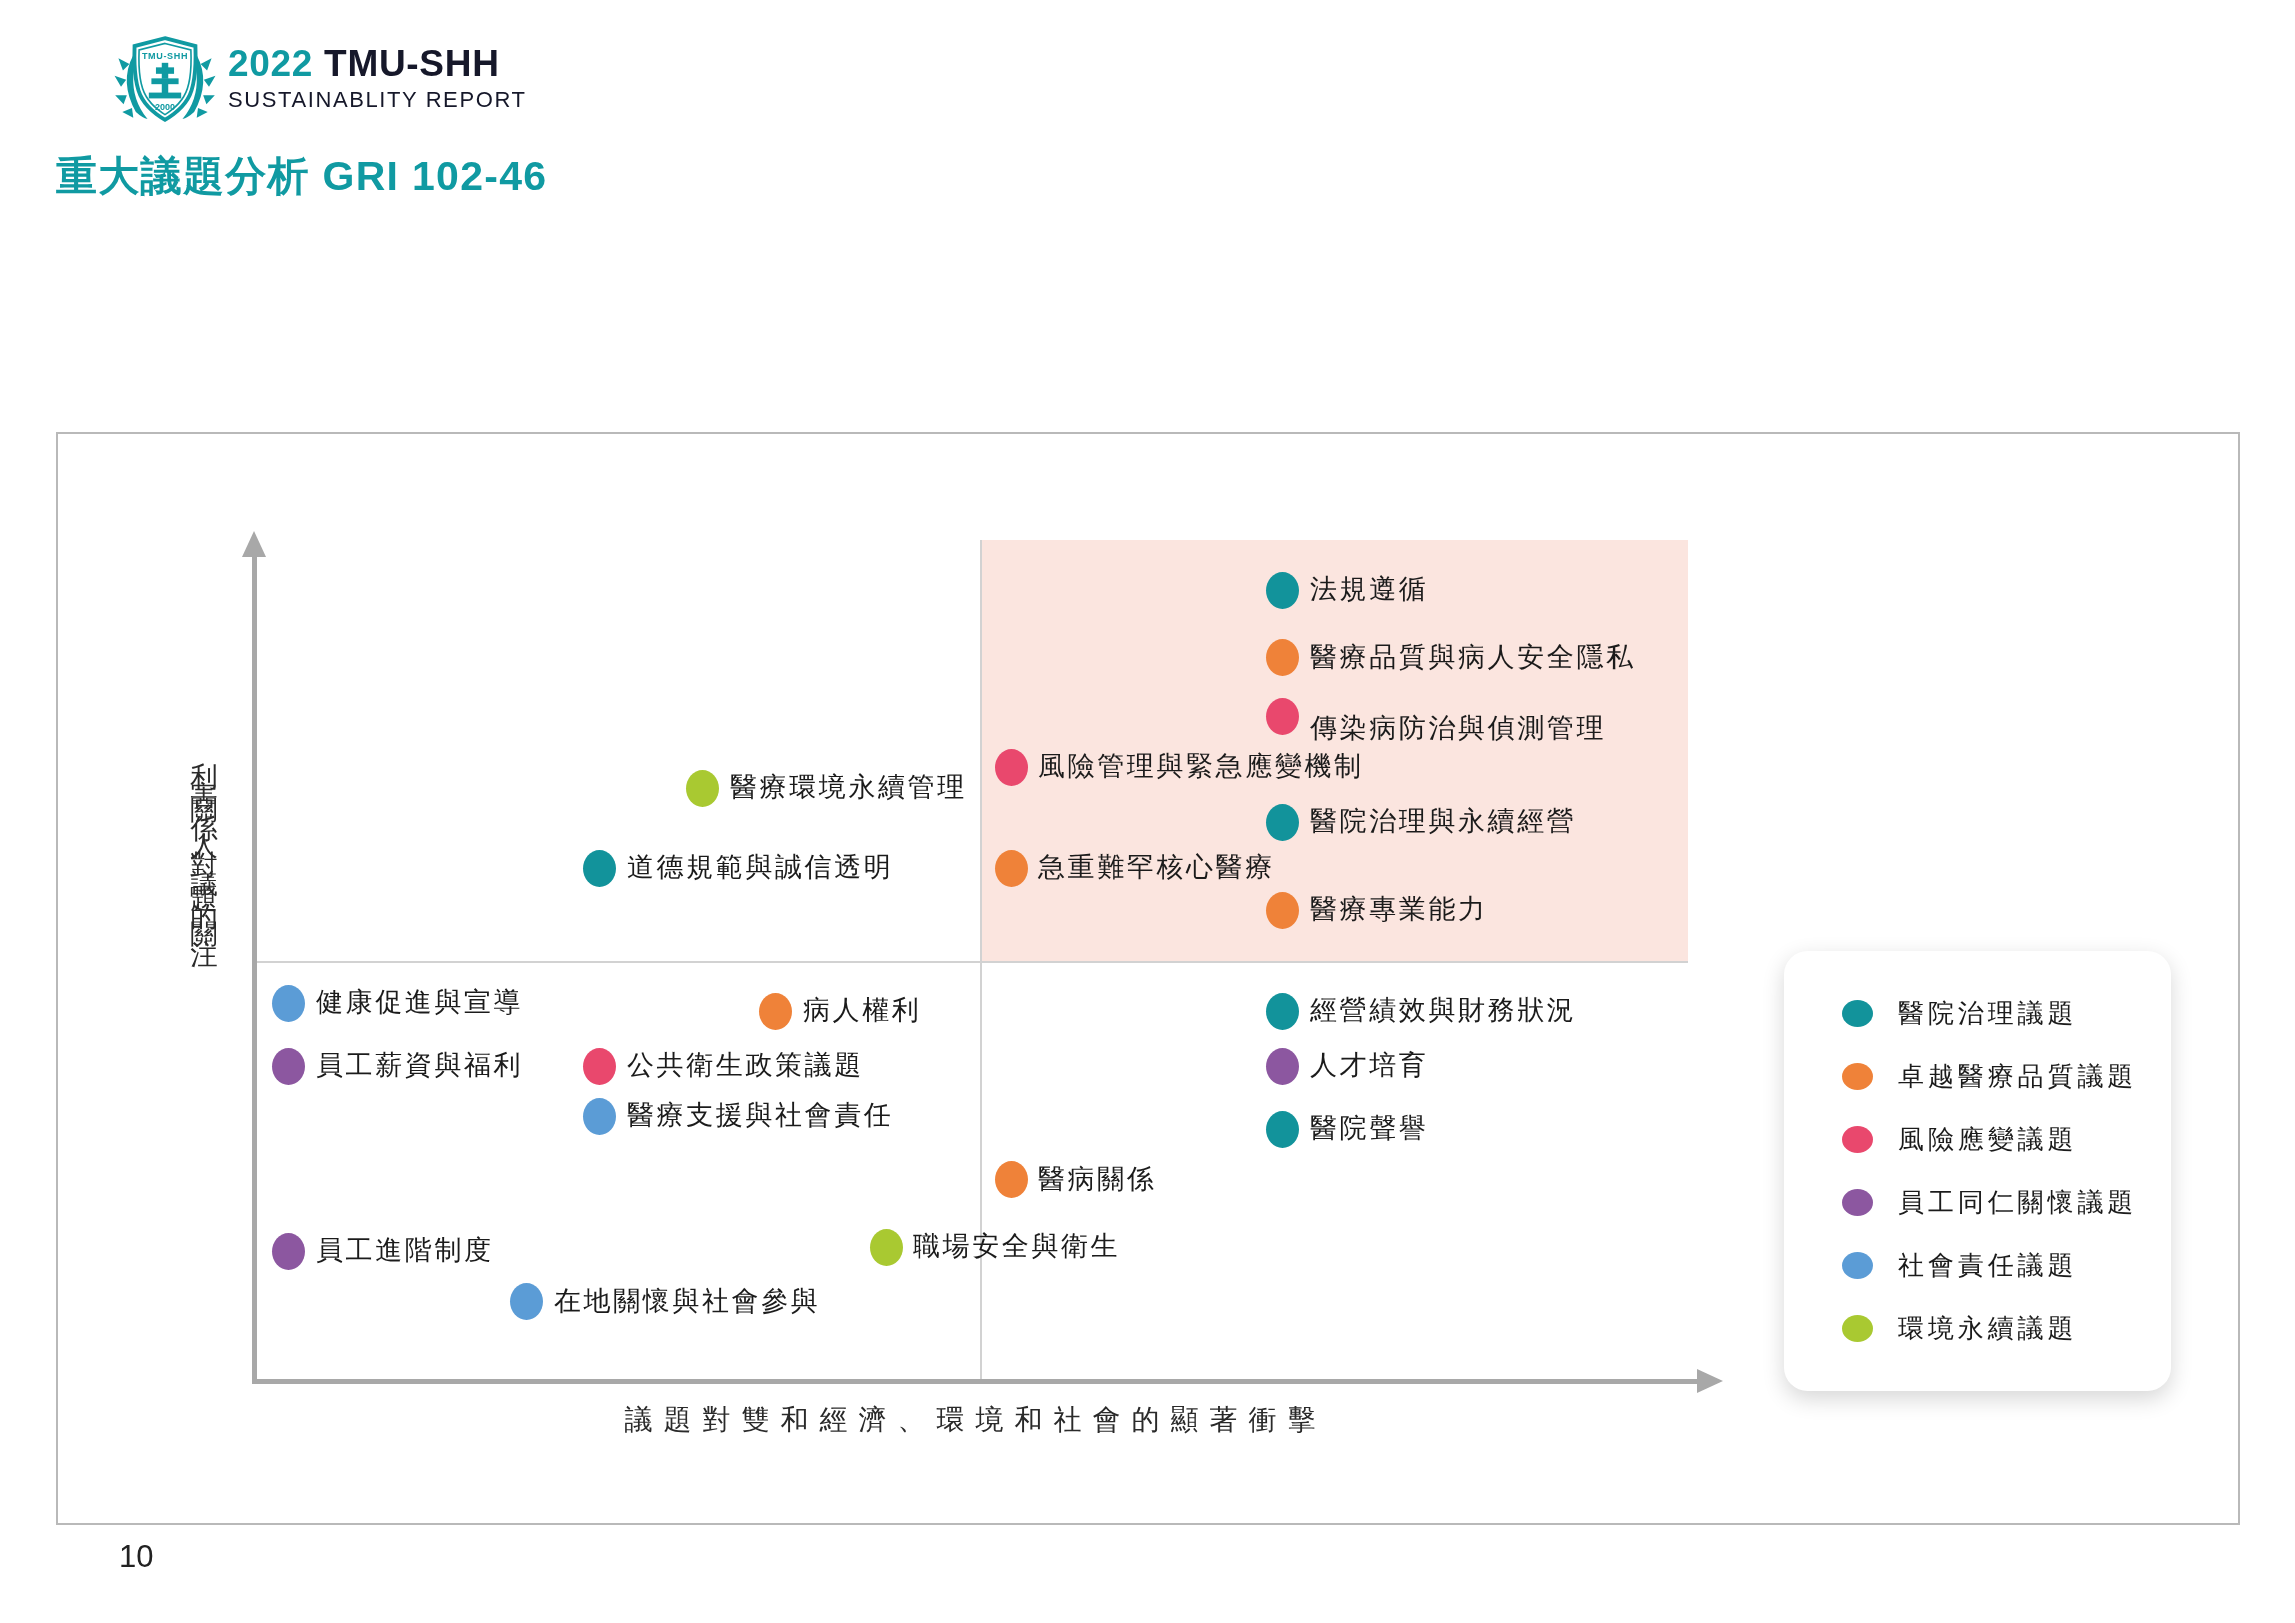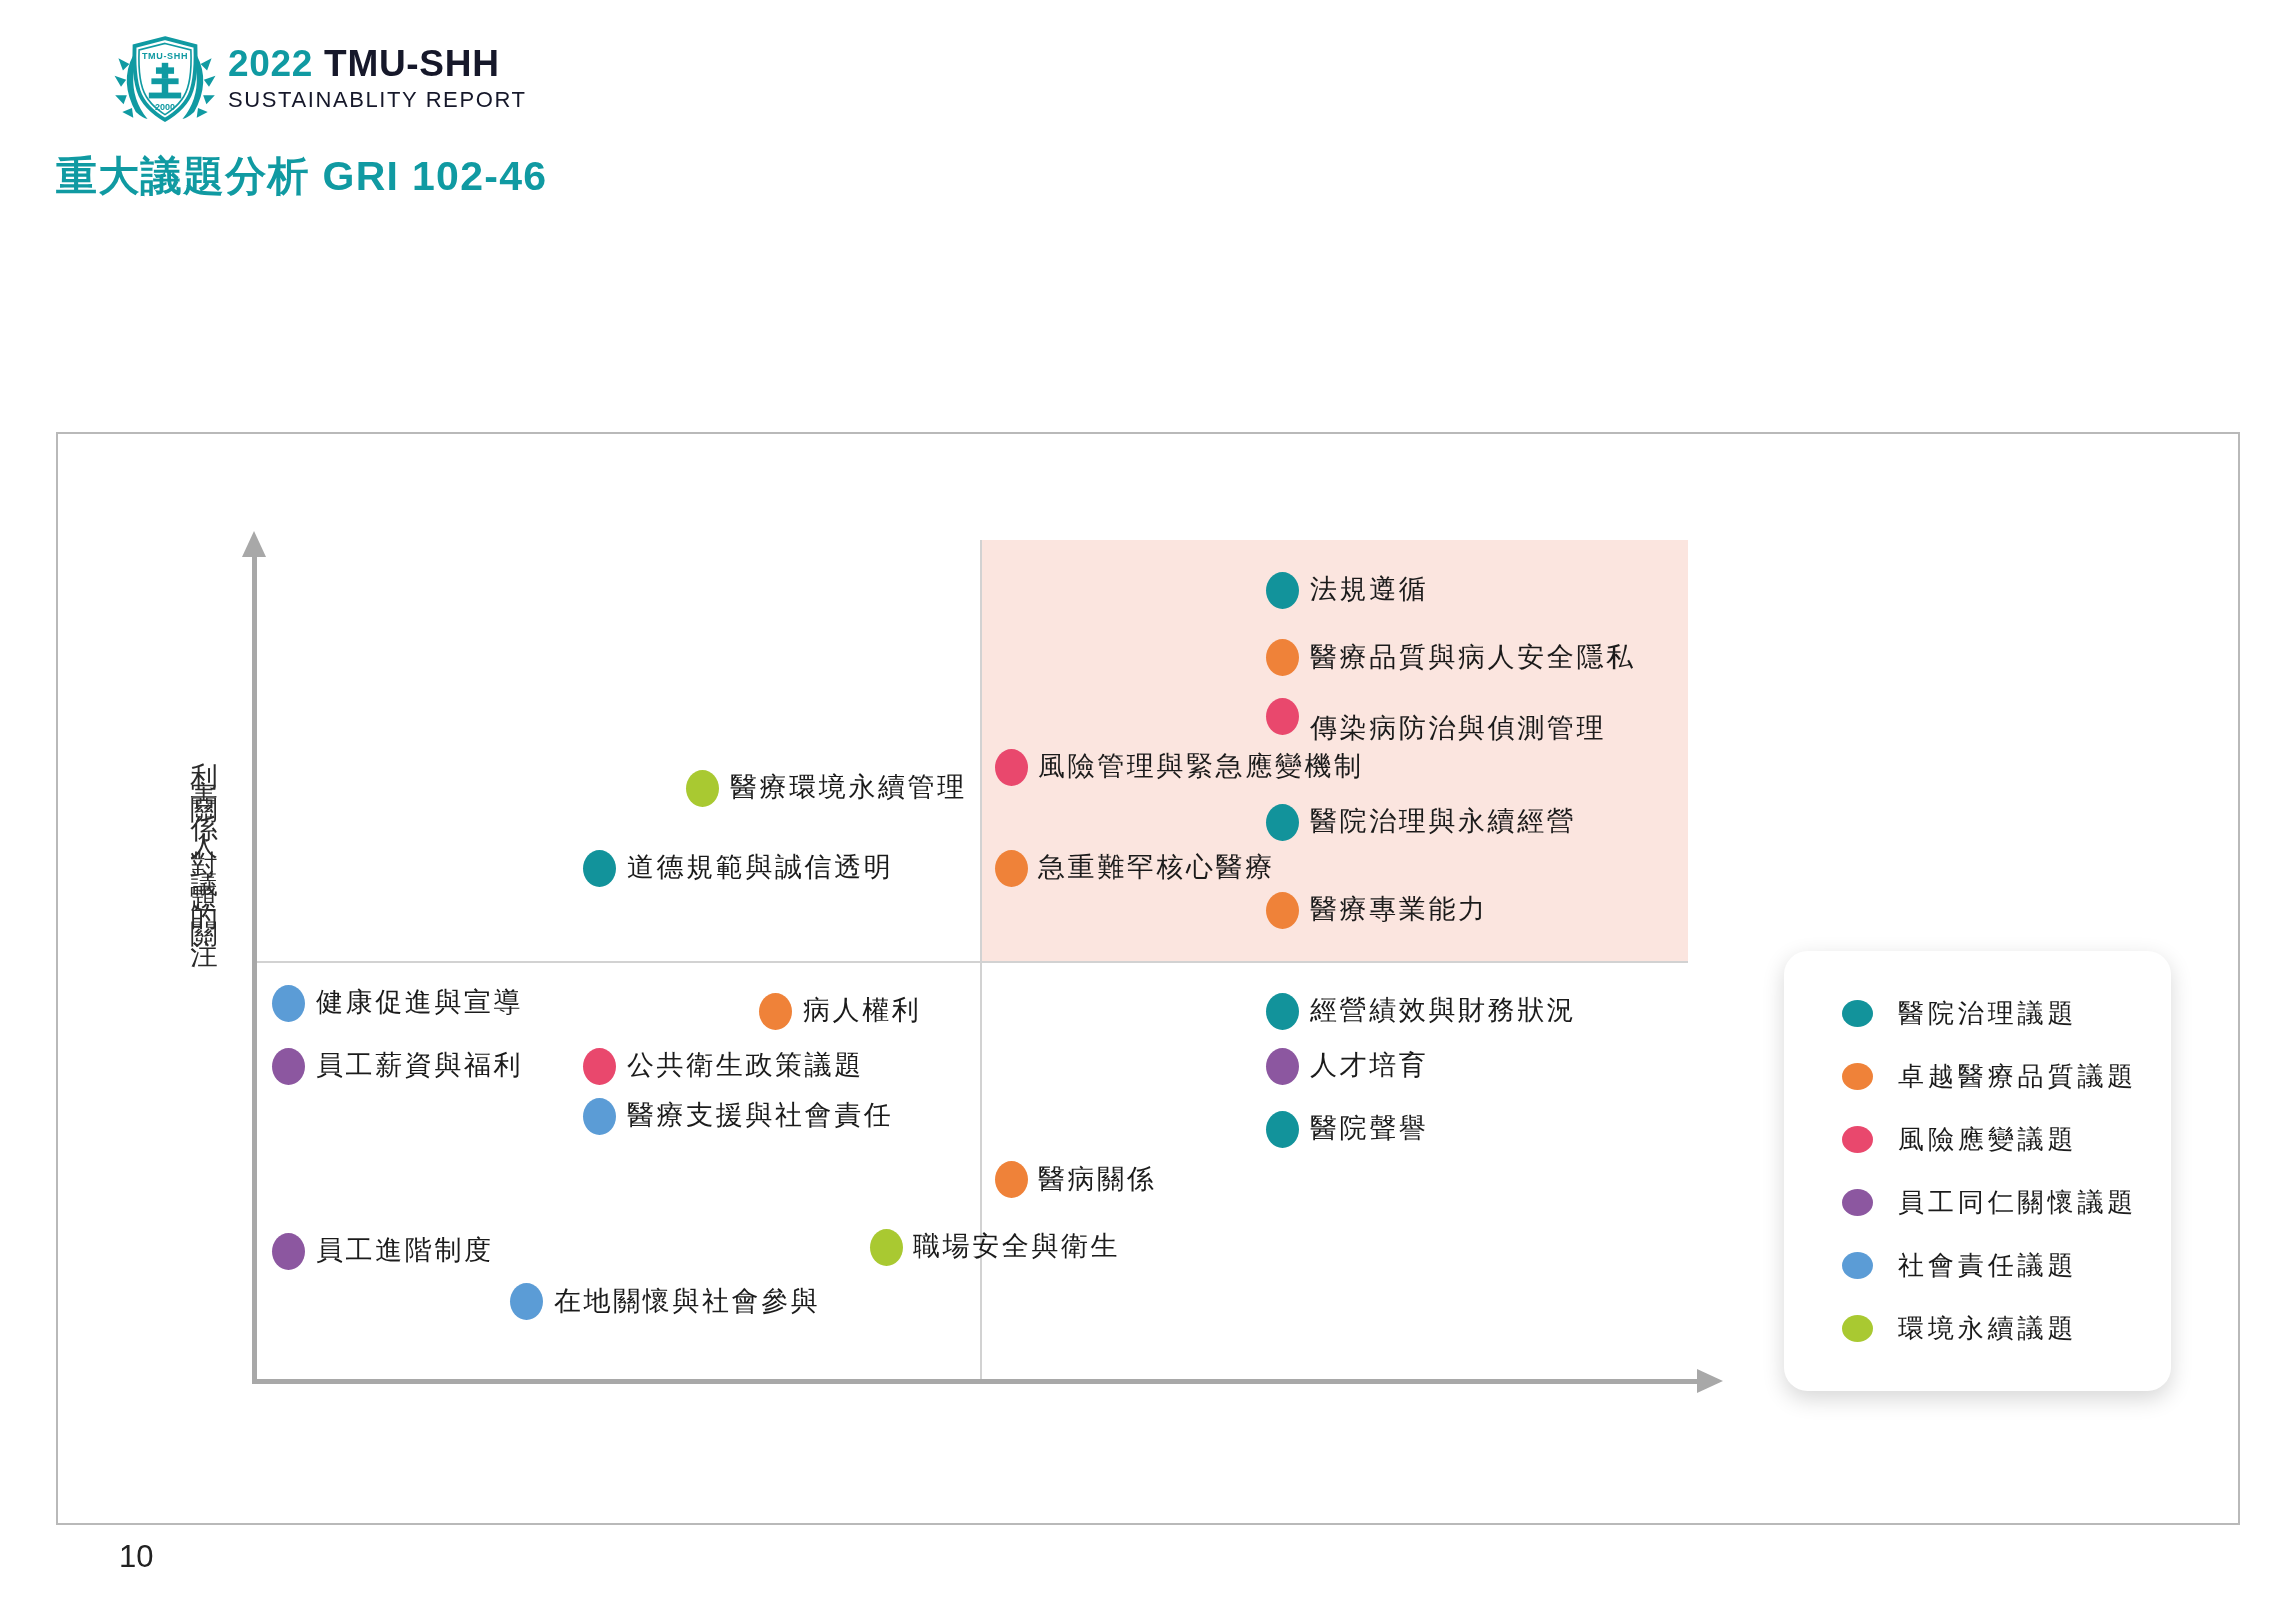"議題對雙和經濟、環境和社會的顯著衝擊" div.xlabel { html: none -> <div>議題對雙和經濟、環境和社會的顯著衝擊</div> }
